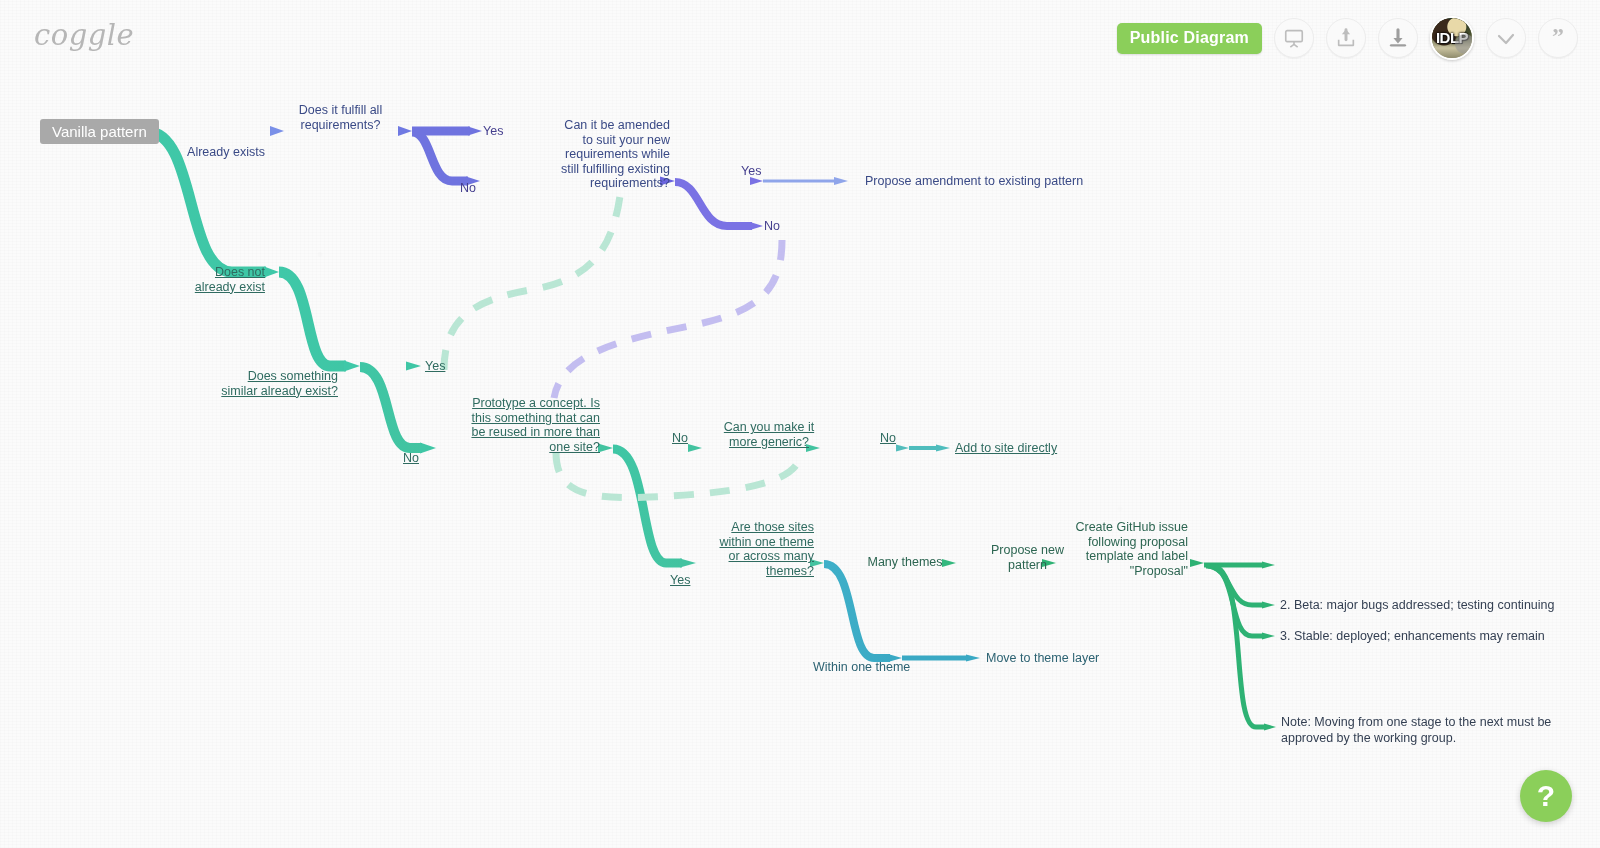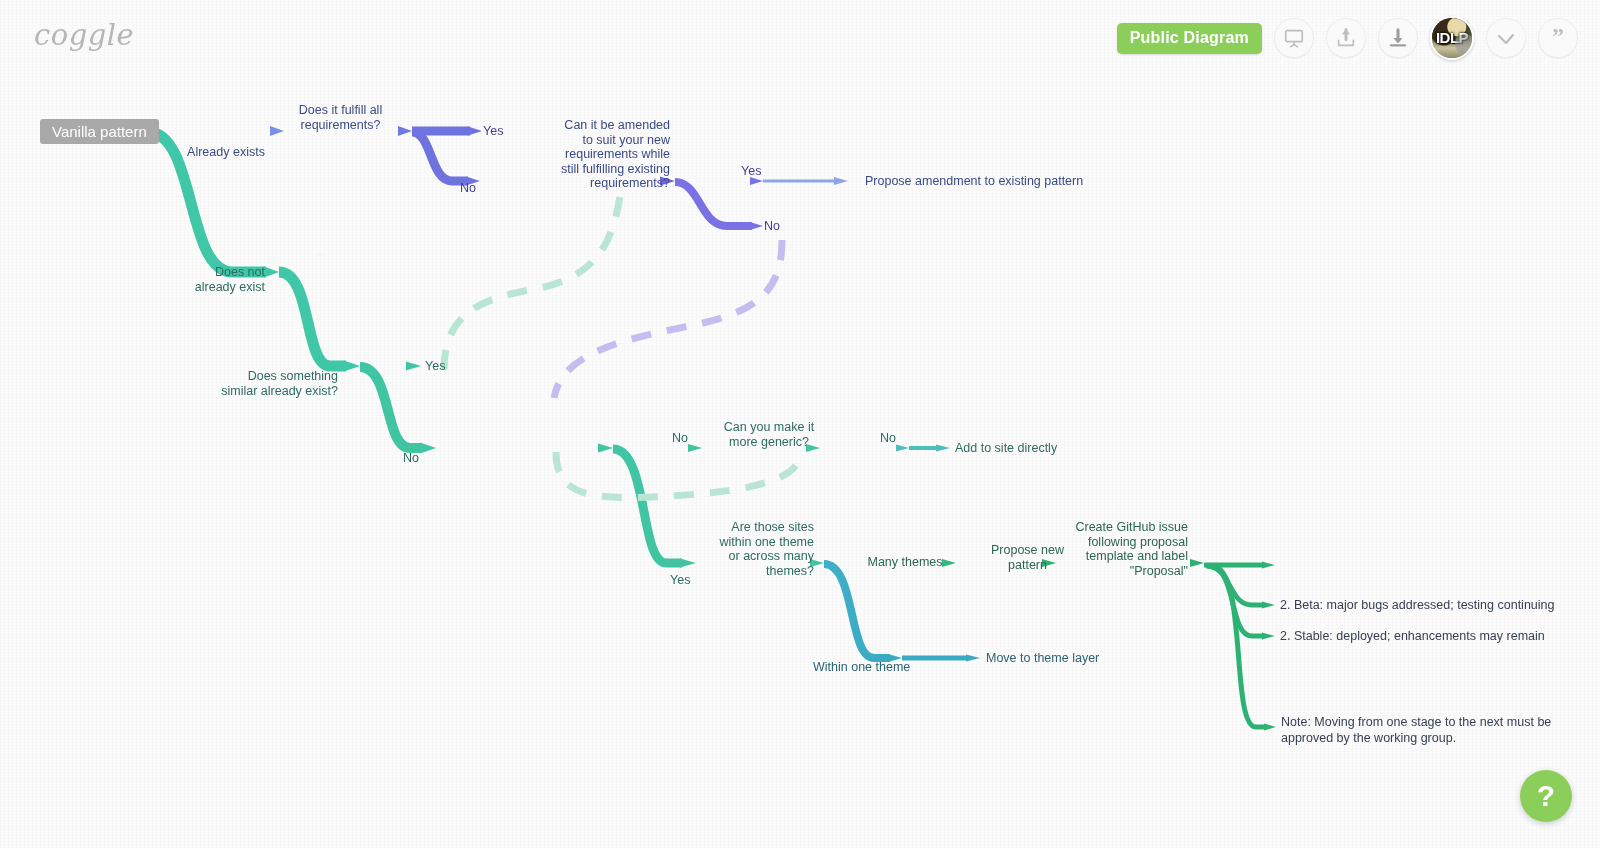"Does not" .node.teal { text-decoration: none -> underline }
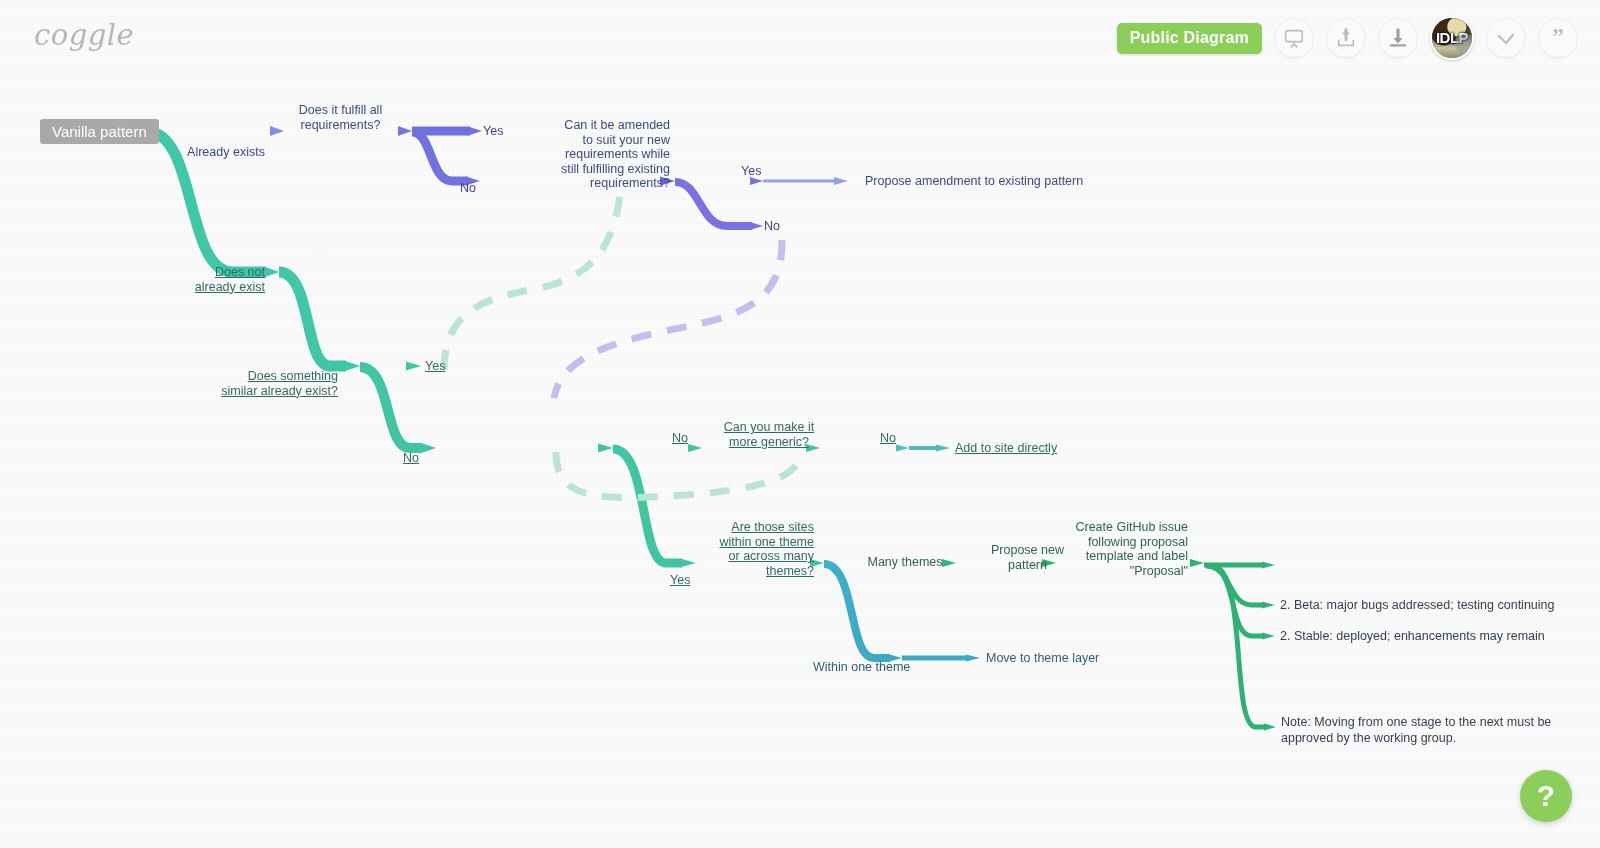"Prototype a concept. Is" div.node { html: none -> <div>Prototype a concept. Is this something that can be reused in more than one site?</div> }
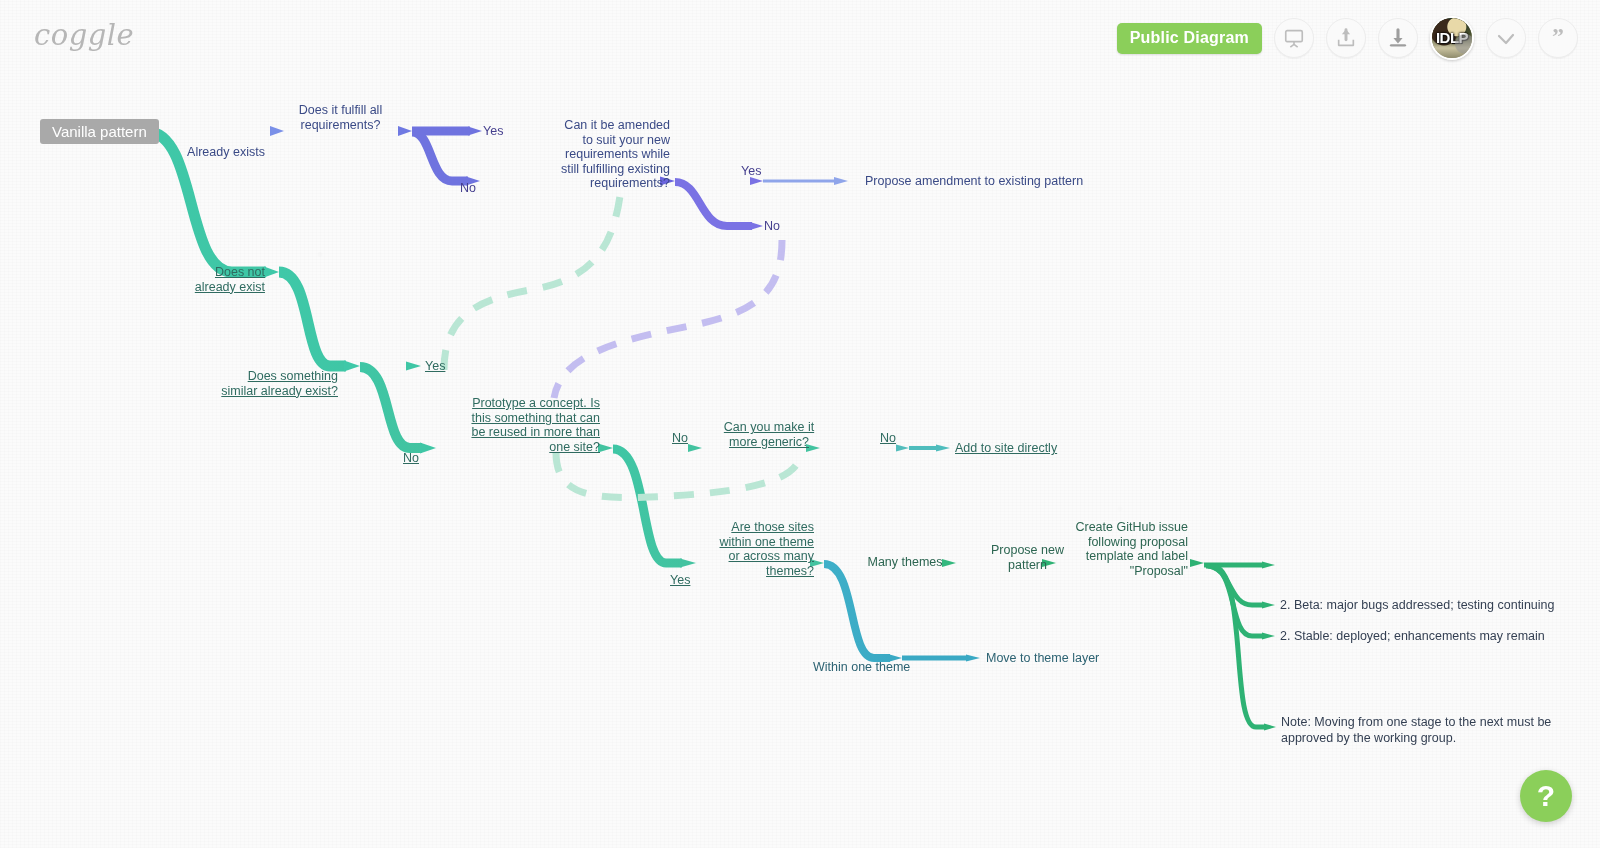"2. Stable: deployed; enhancements may" div.node { text: 2 -> 3 }
